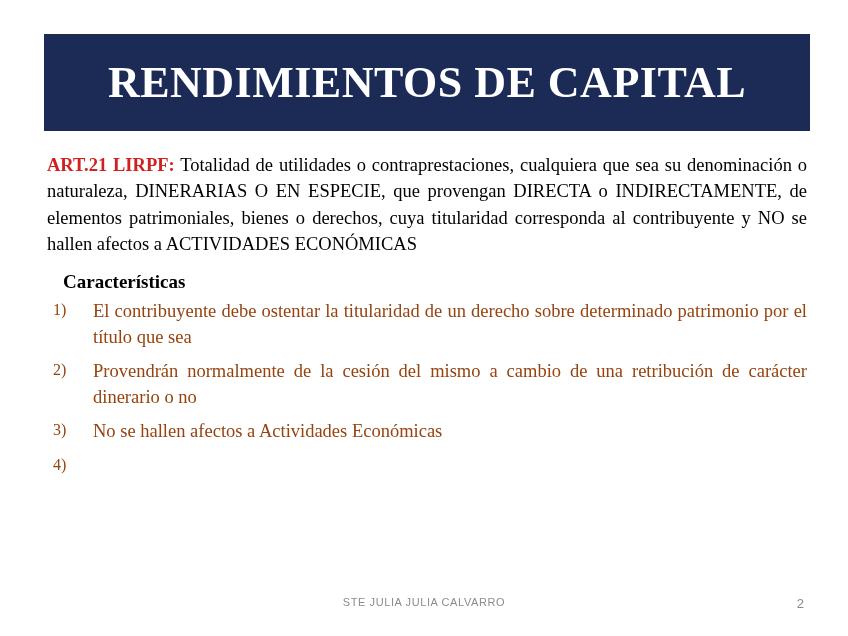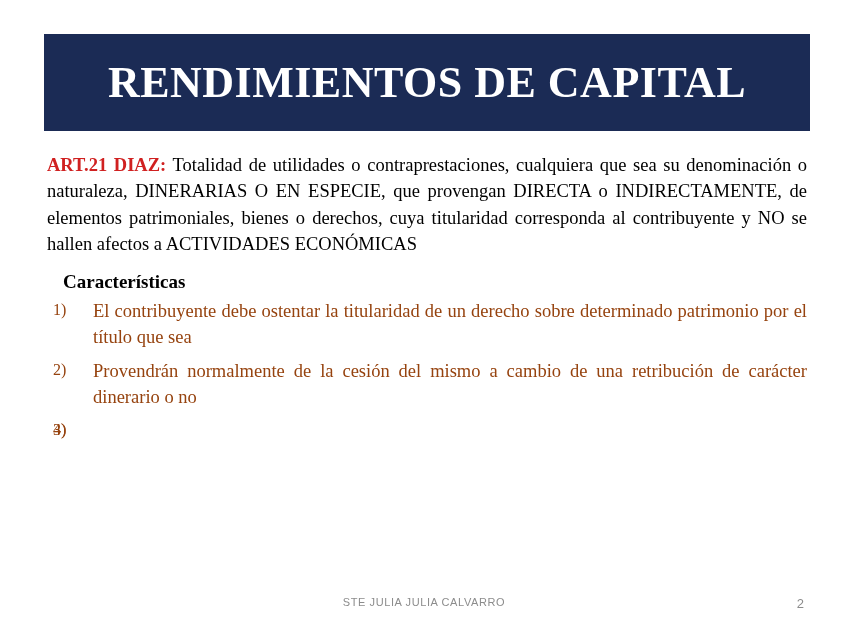"ART.21 DIAZ:" span.lead { text: DIAZ -> LIRPF }
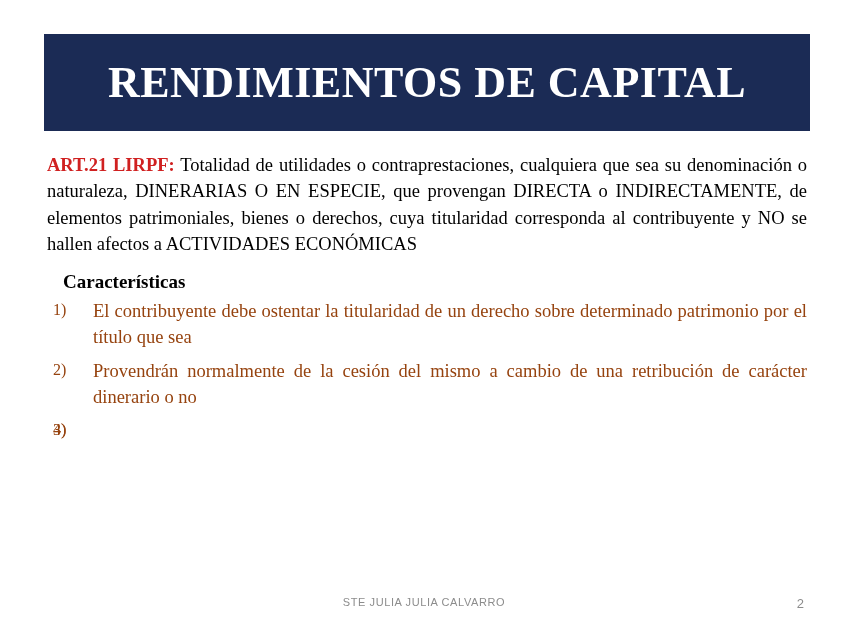"No se hallen afectos a" span { html: none -> <span>No se hallen afectos a Actividades Económicas</span> }
